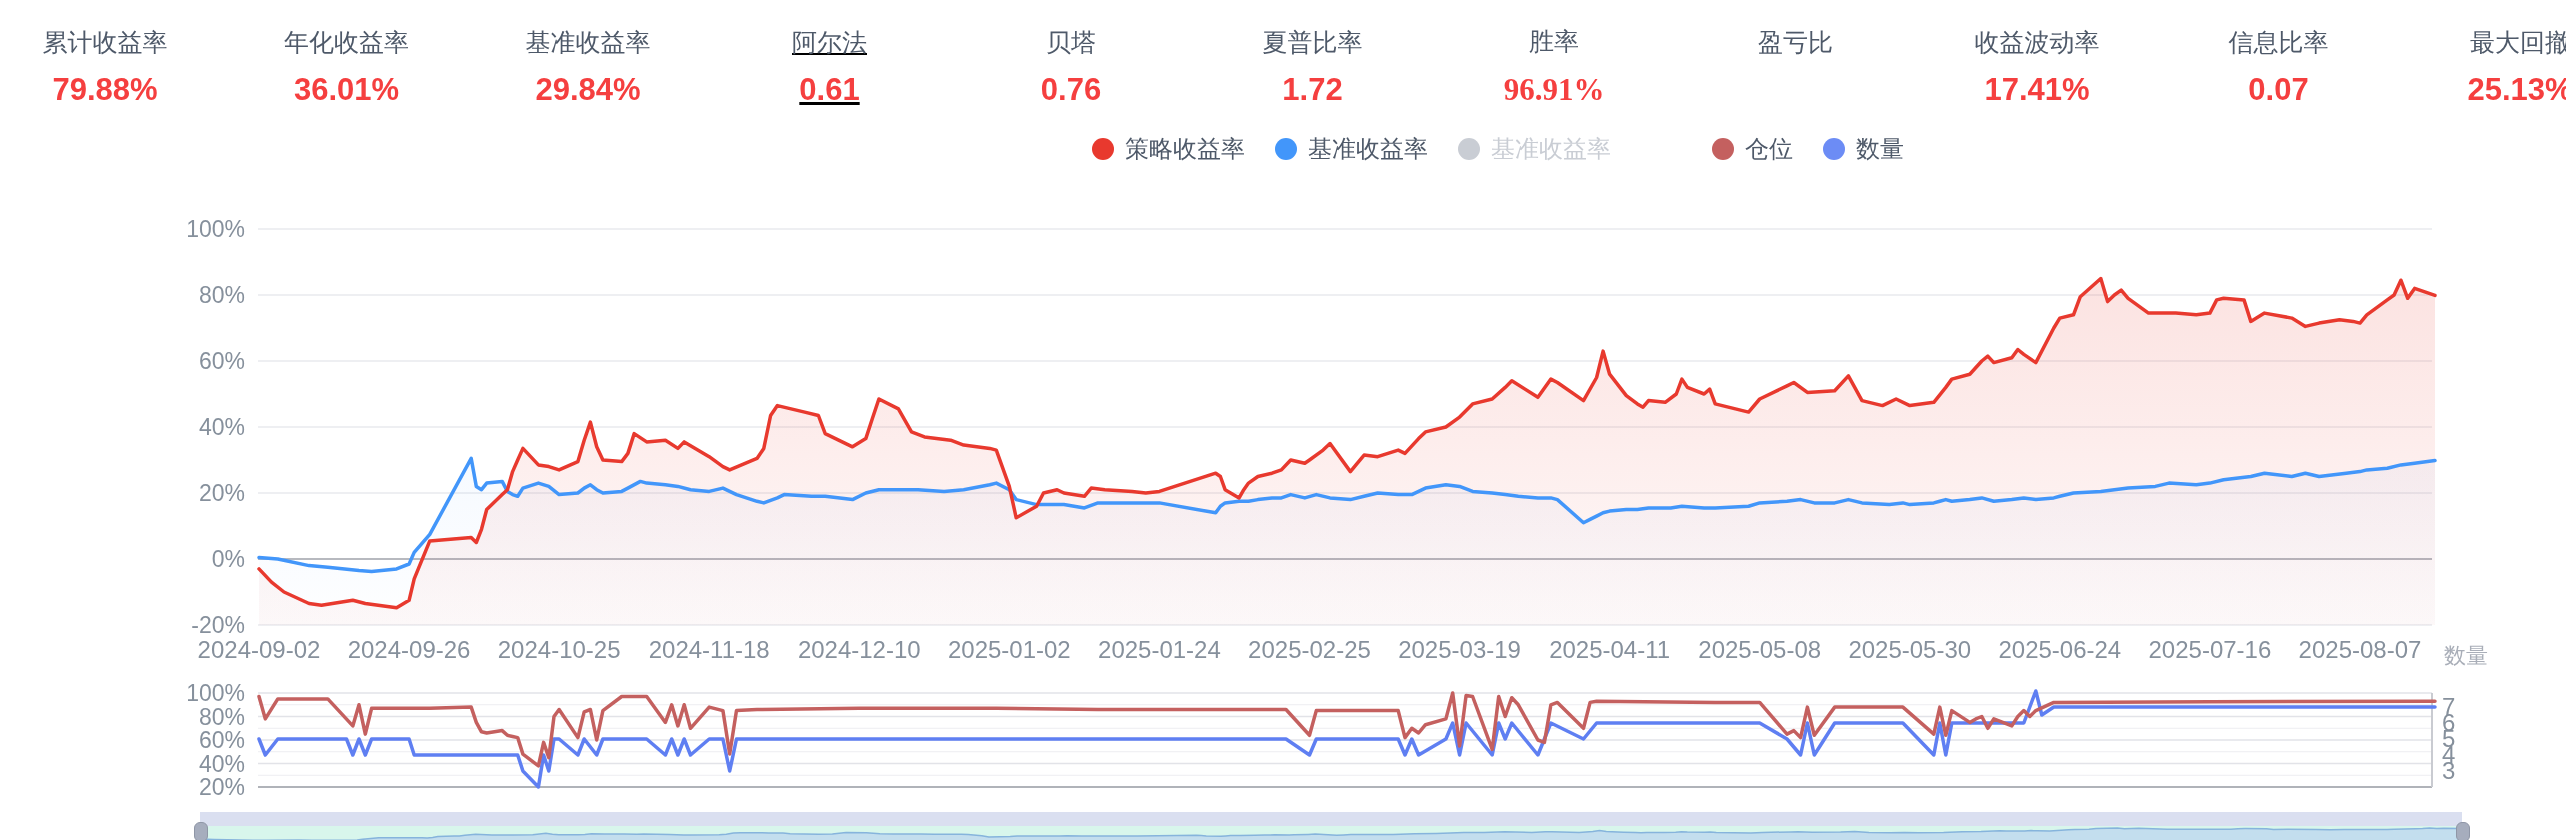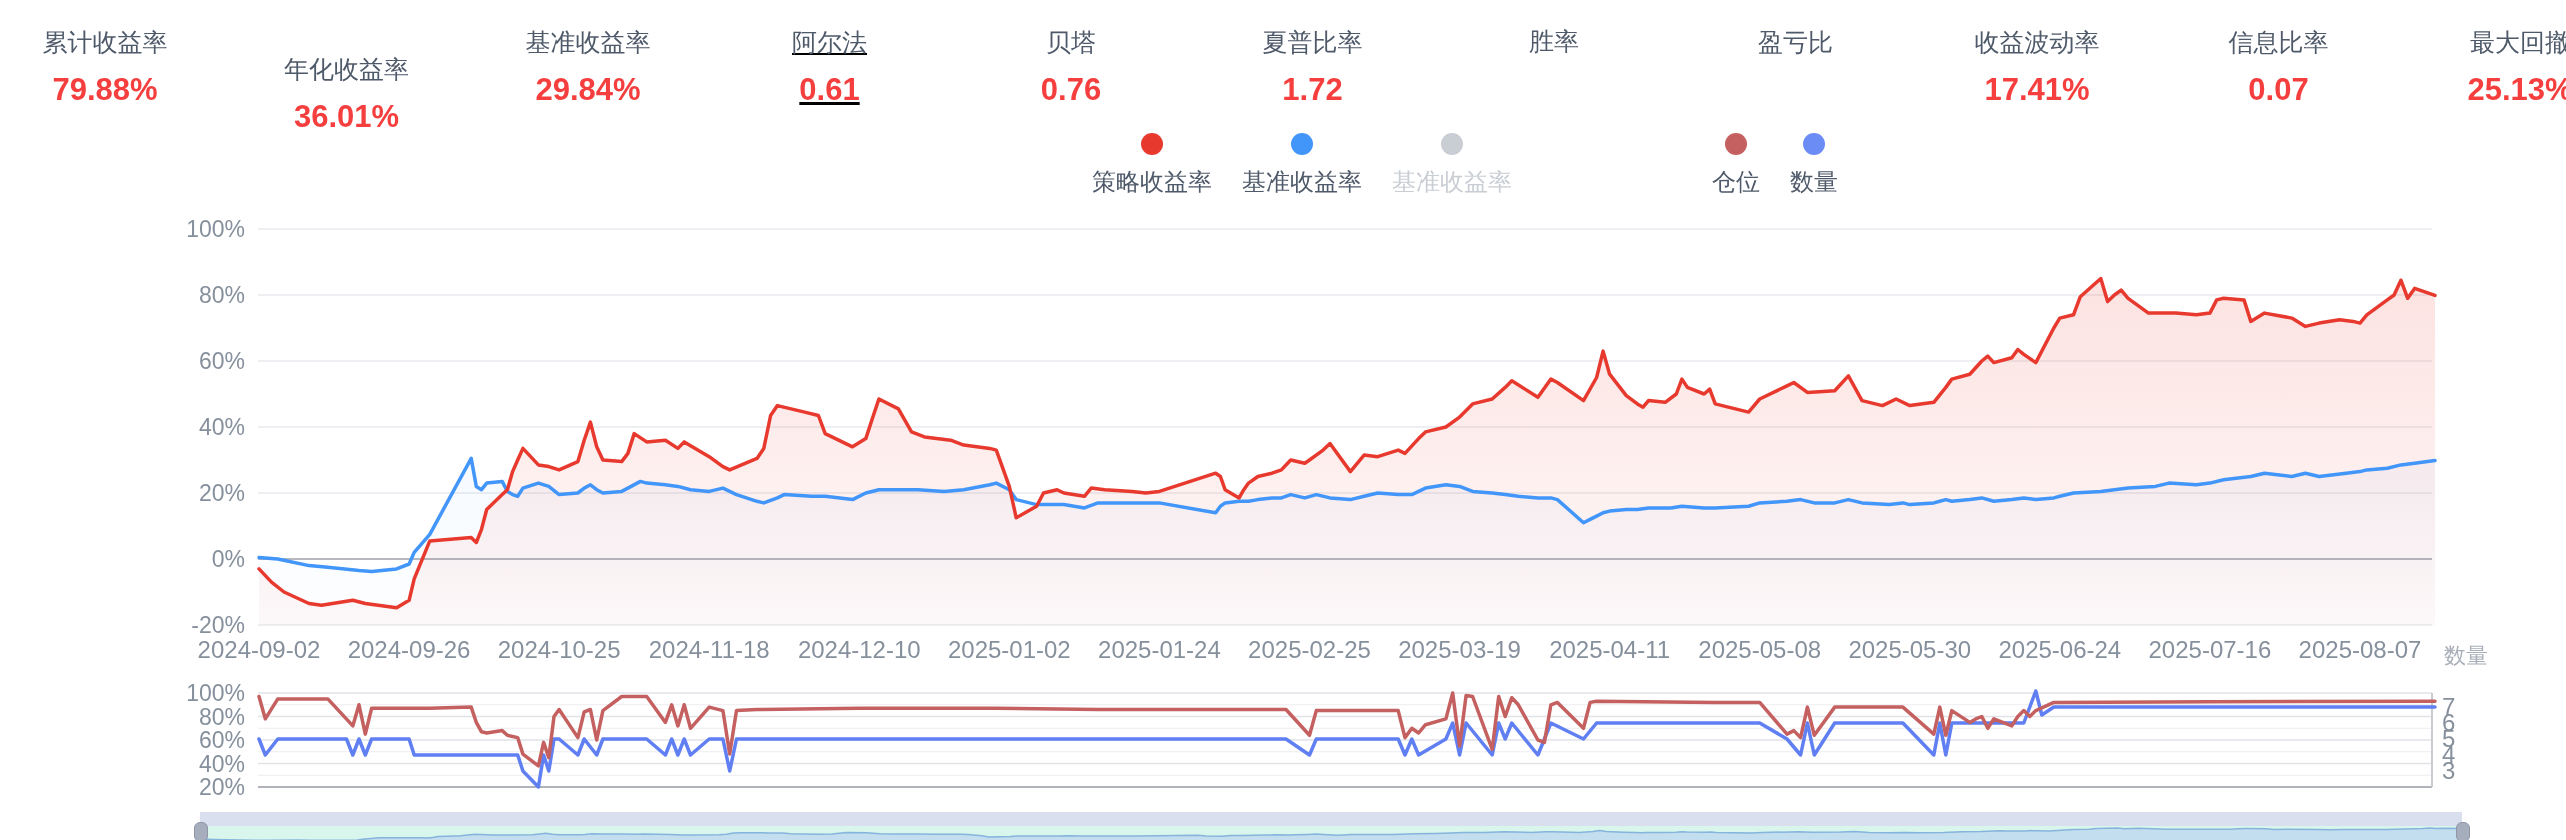"年化收益率" div.metric-col { margin-top: 27px -> none }
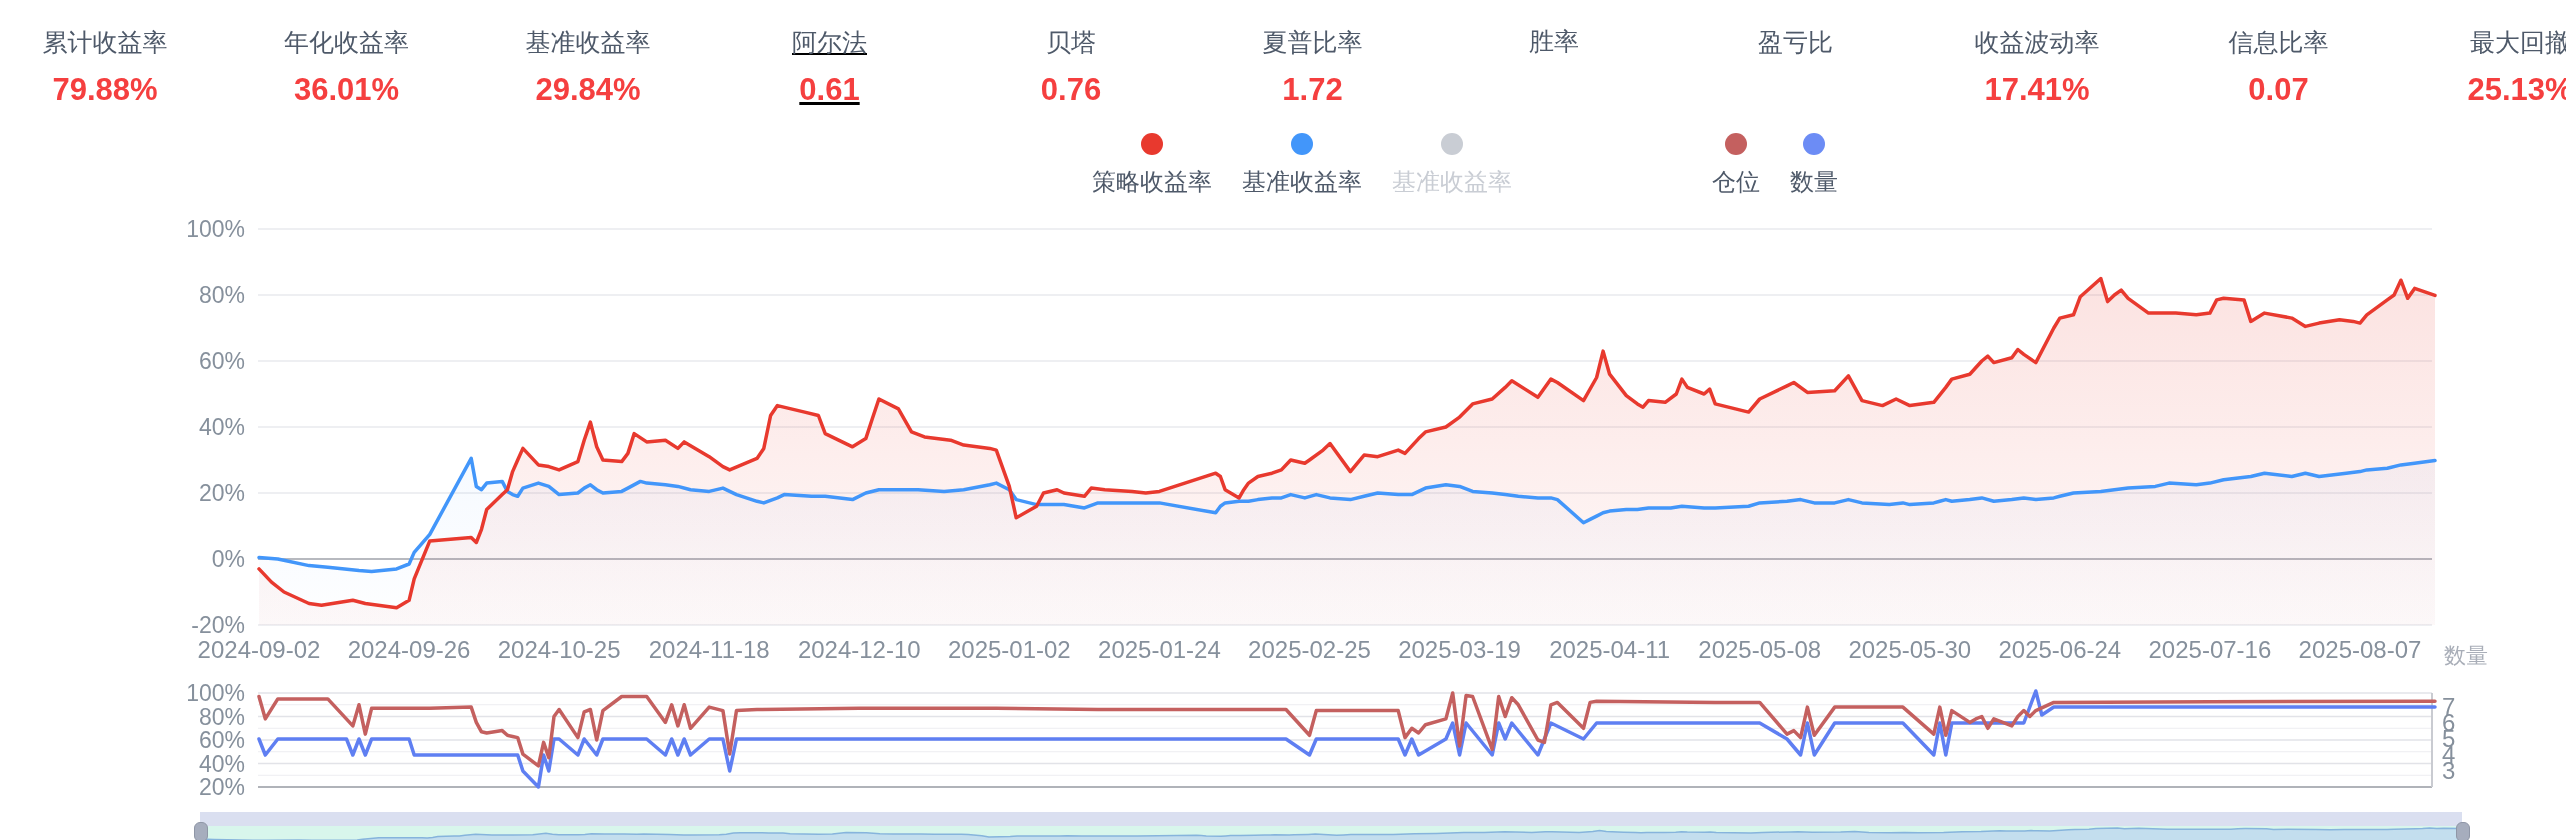"96.91%" div.metric-value { html: none -> <div>96.91%</div> }
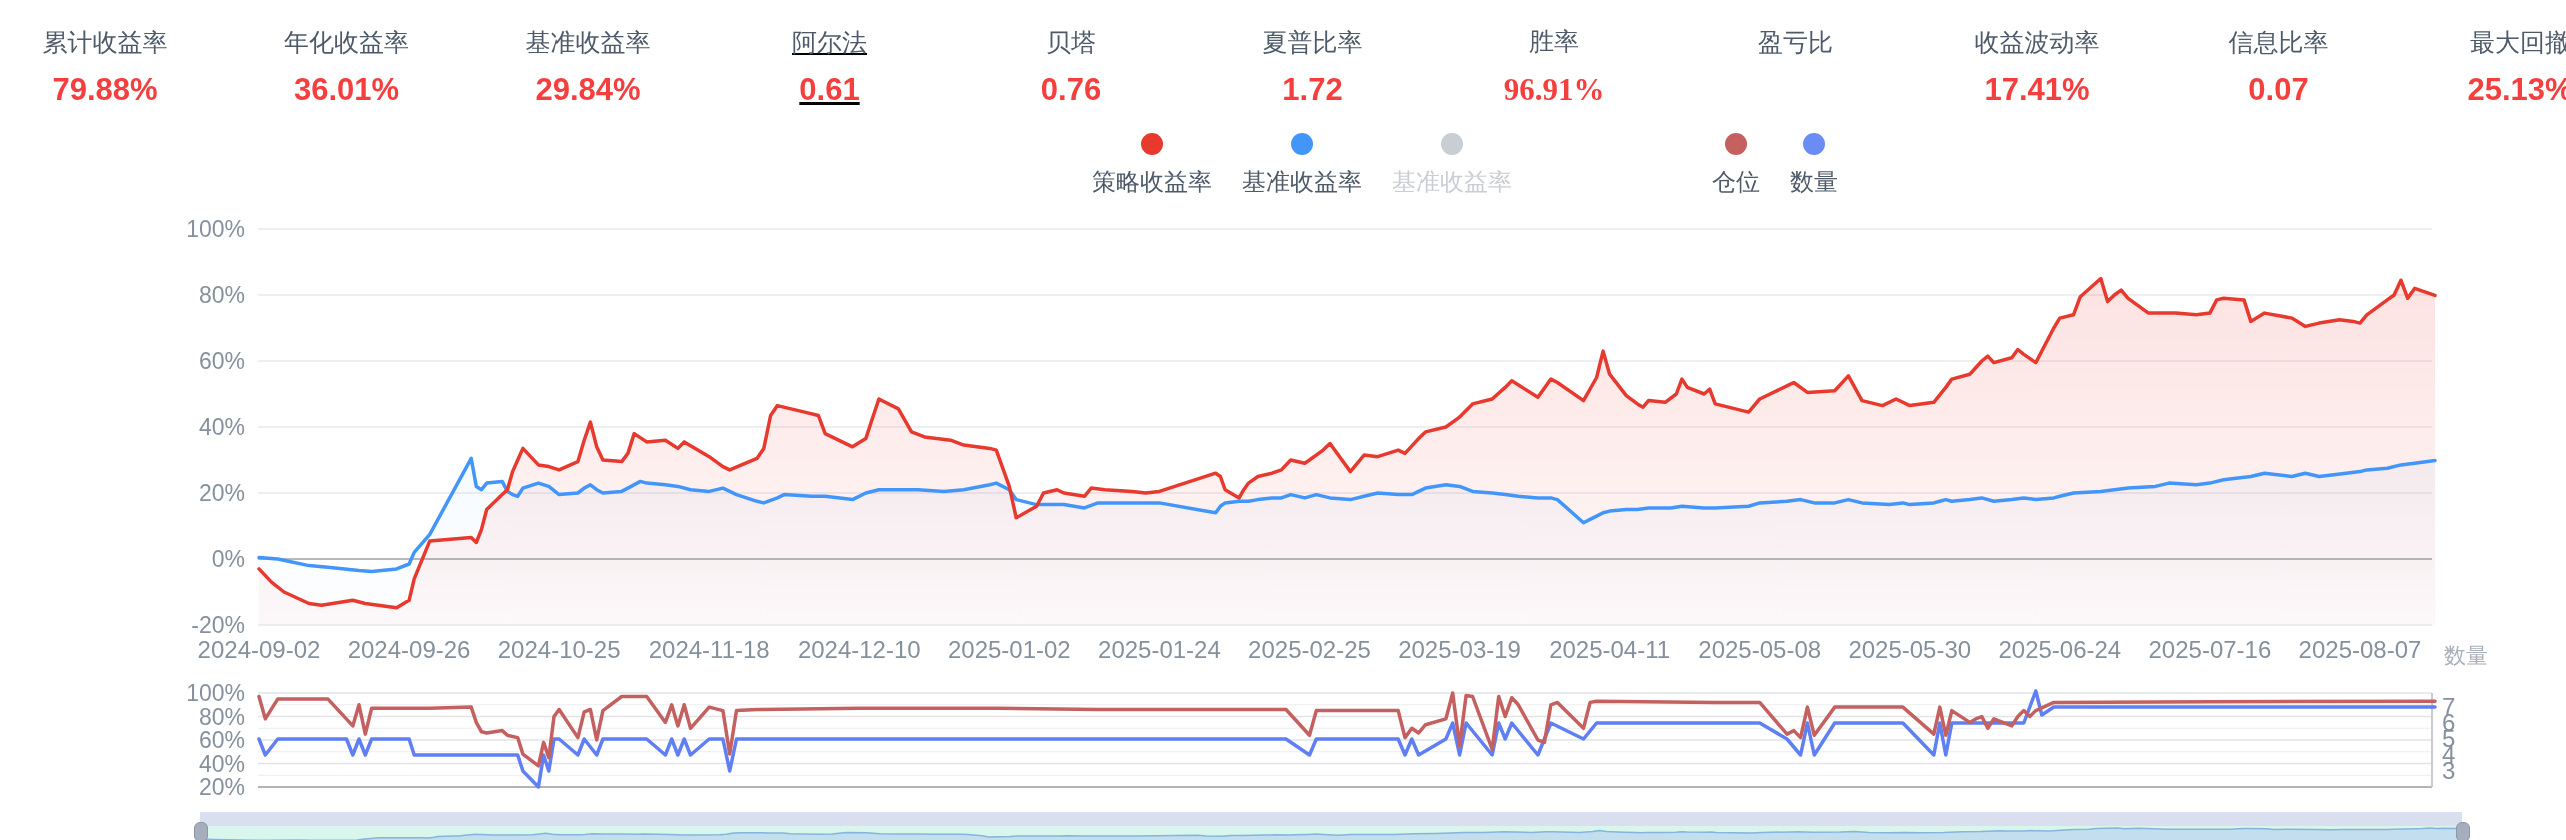"策略收益率" .legend-item { flex-direction: column -> none }
